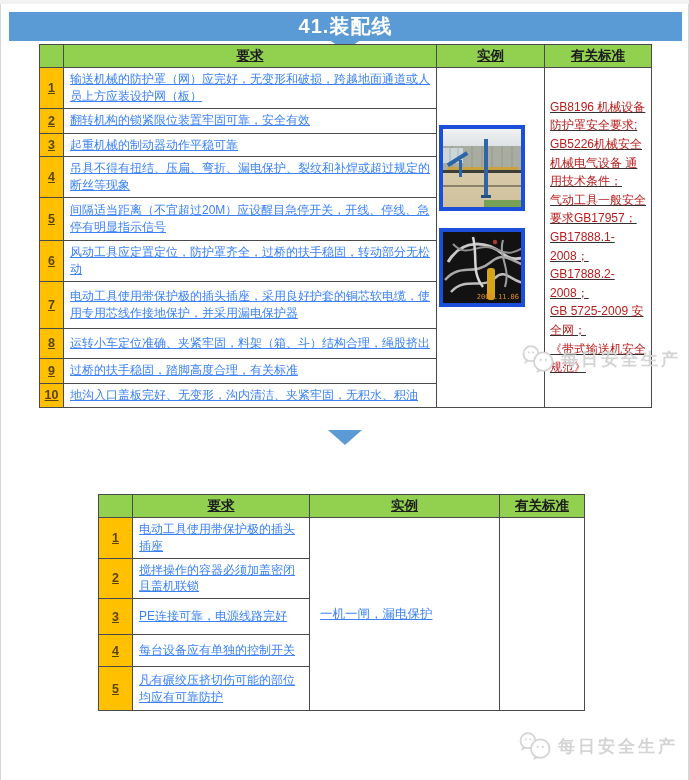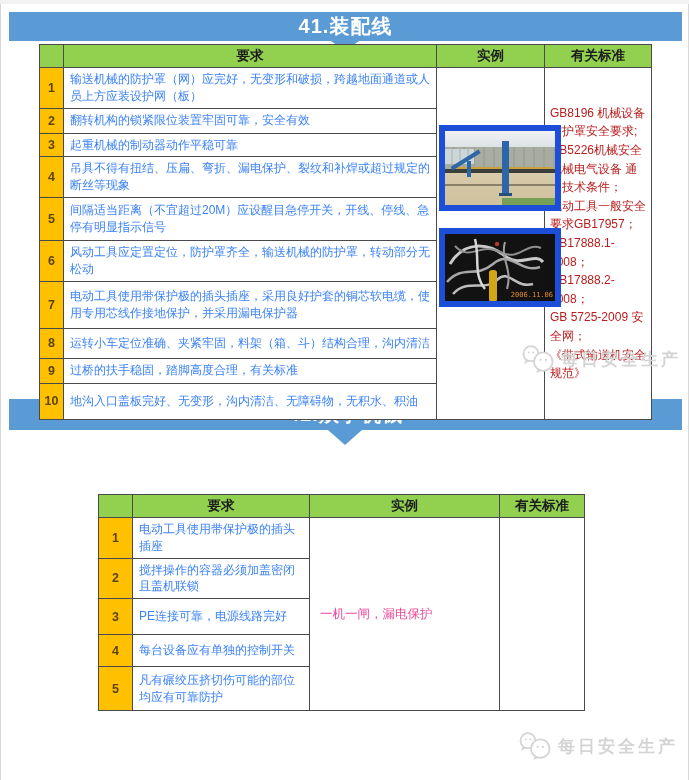"要求" td { text-decoration: none -> underline }
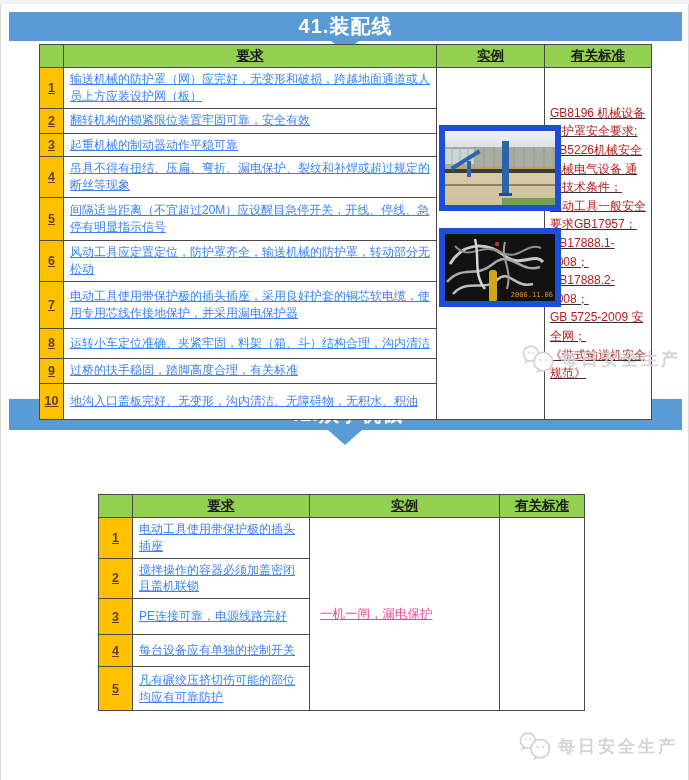"风动工具应定置定位，防护罩齐全，输送机械的防护罩，转动部分无松动" td.req { text: 输送机械的防护罩 -> 过桥的扶手稳固 }
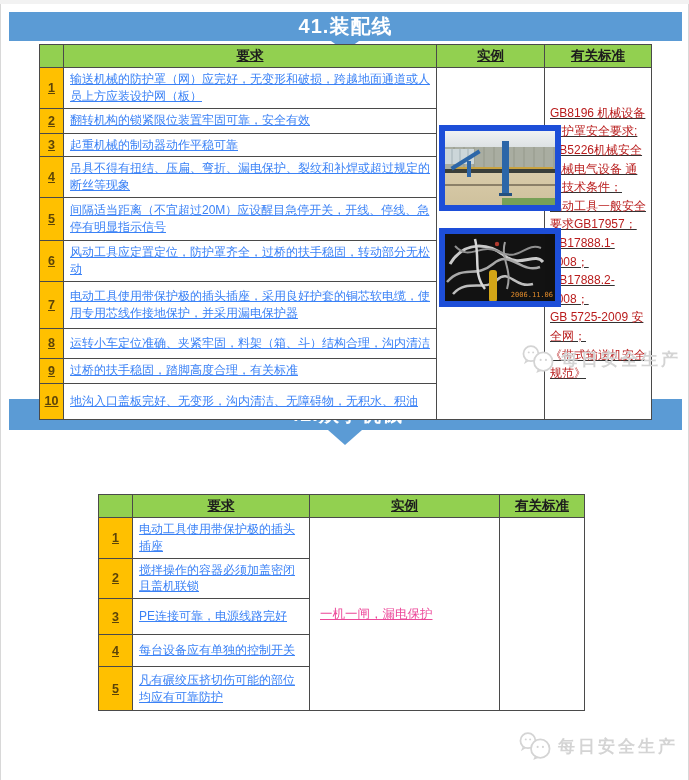"2006.11.06" .photo { border: 6px solid #1d4ed8 -> 4px solid #1d4ed8; width: 122px -> 86px }
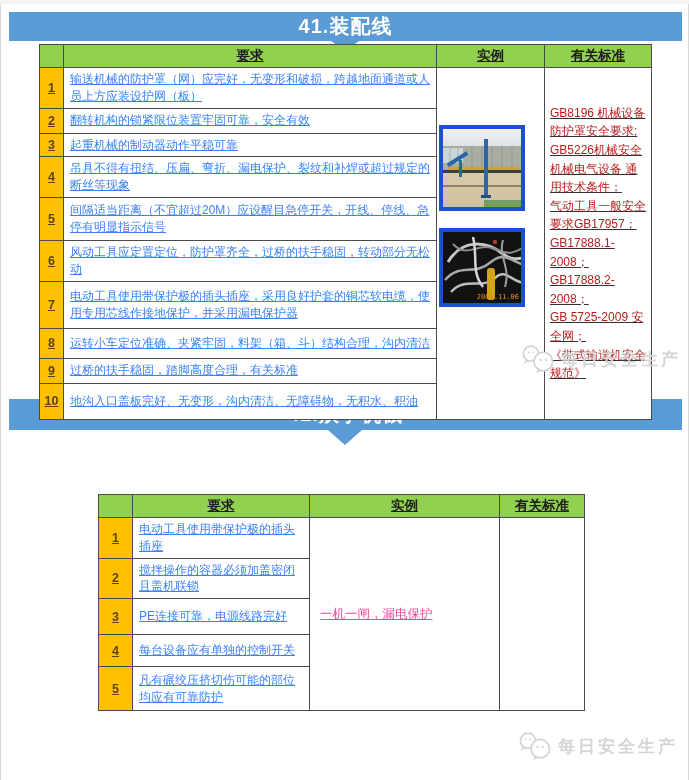"运转小车定位准确、夹紧牢固，料架（箱、斗）结构合理，沟内清洁" td.req { text: 沟内清洁 -> 绳股挤出 }
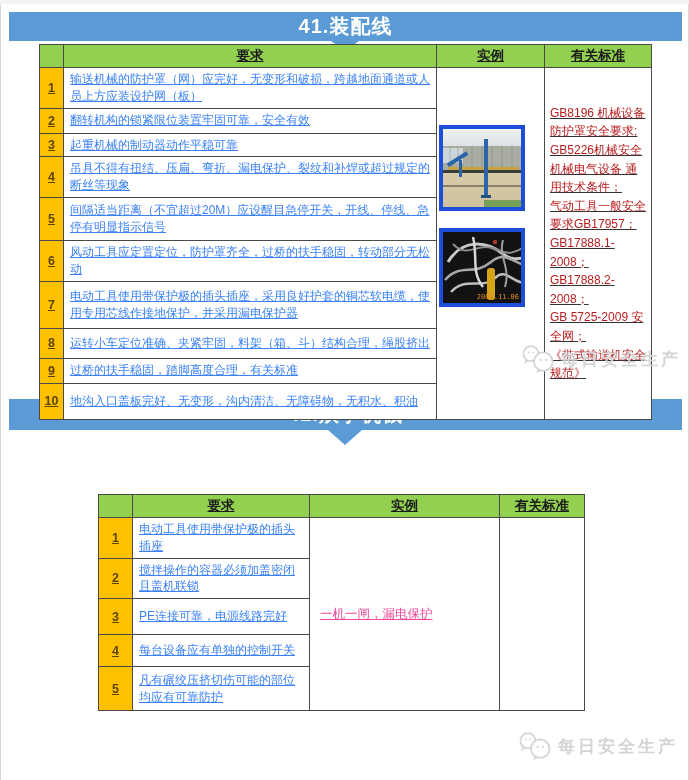"10" .t1 tr.r10 td { height: 36px -> 24px }
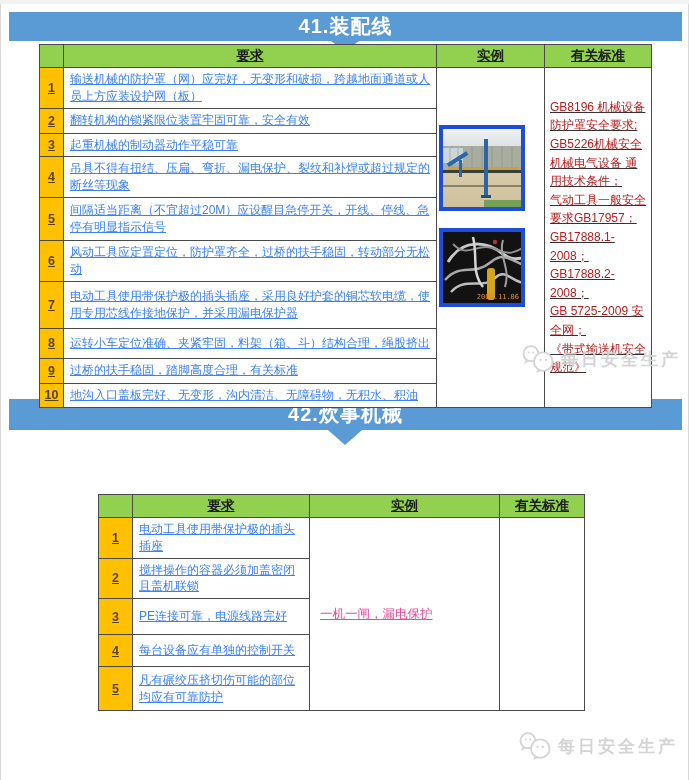"地沟入口盖板完好、无变形，沟内清洁、无障碍物，无积水、积油" td.req { text: 无障碍物 -> 夹紧牢固 }
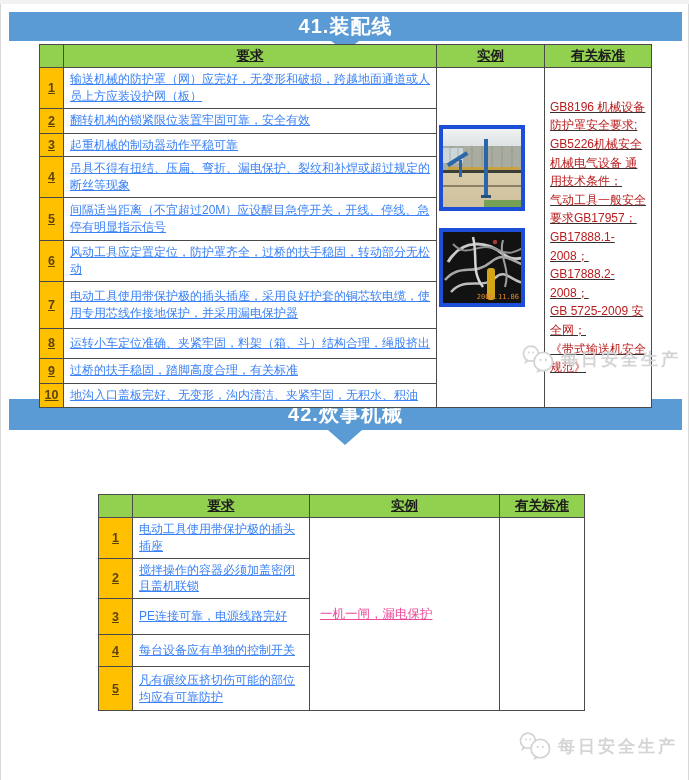"42.炊事机械" div.banner { html: <div> <span>42.炊事机械</span> </div> -> none }
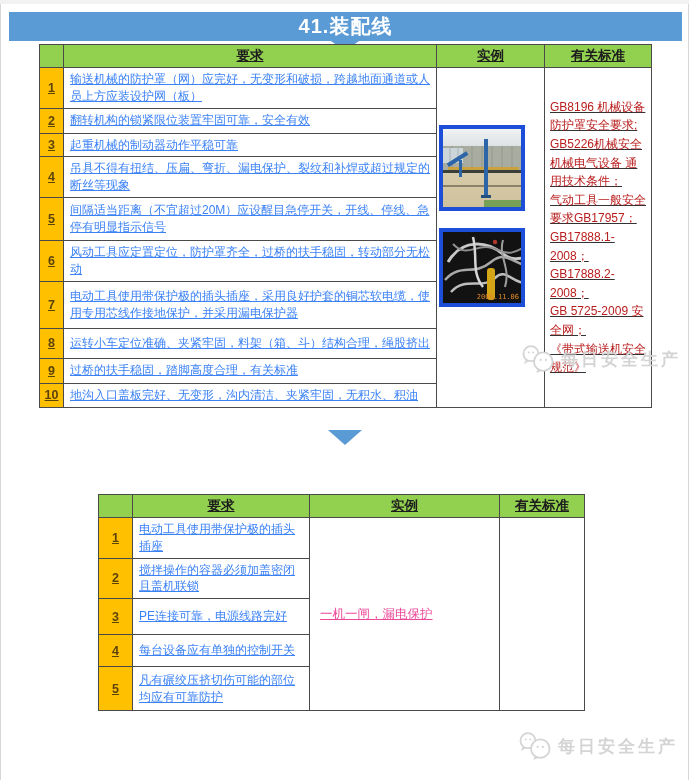"一机一闸，漏电保护" td.example-note { color: #ec4899 -> #3b82f6 }
